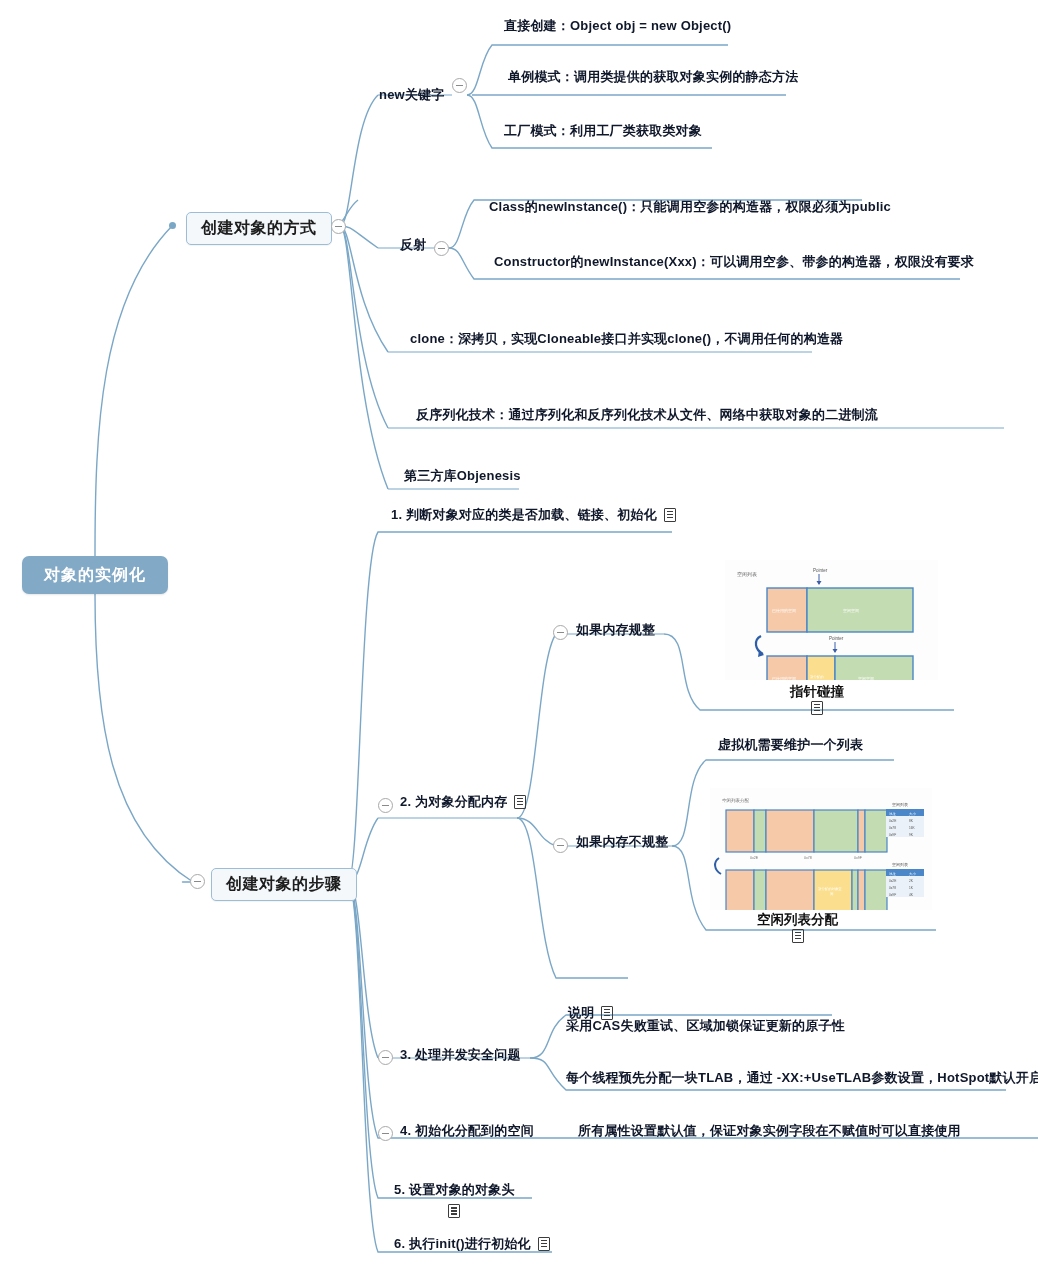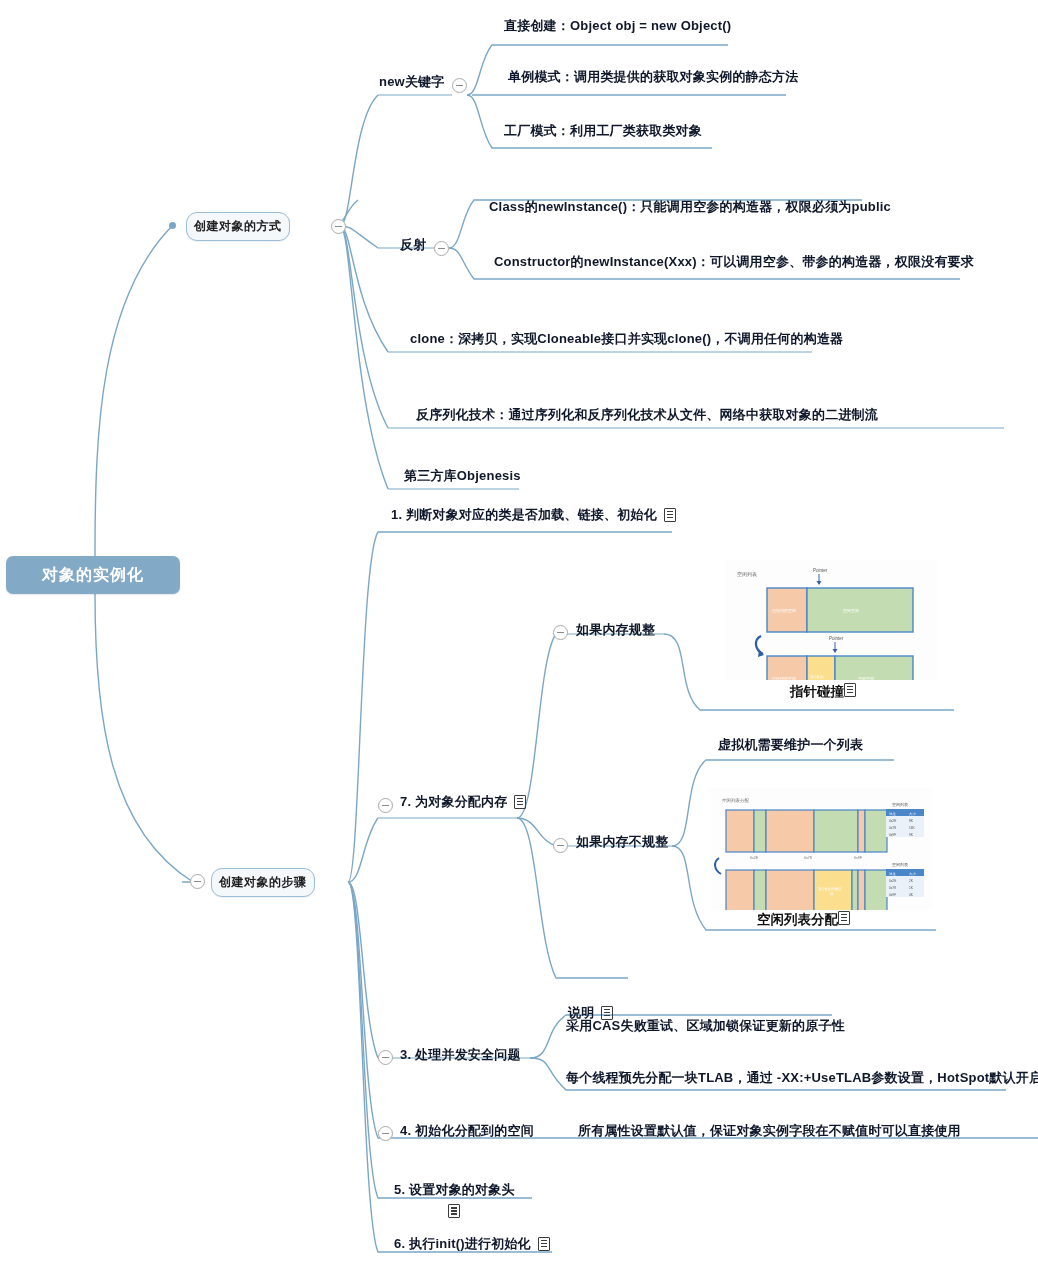"new关键字" div.node { top: 75px -> 88px }
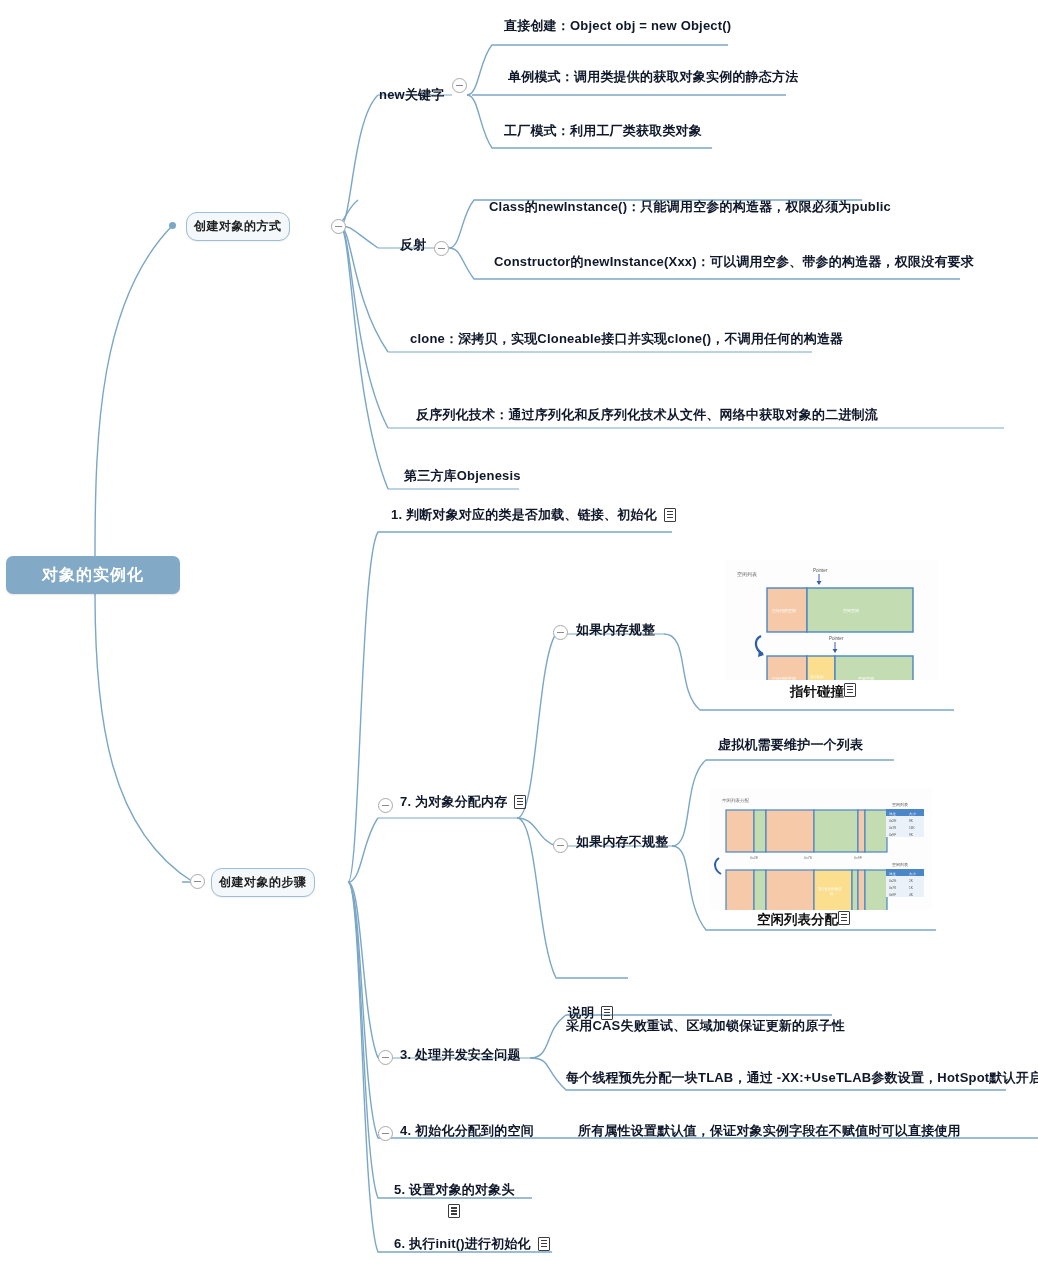"创建对象的方式" .l1 { border-radius: 11px -> 5px; font-size: 12px -> 16px; padding: 5px 7px -> 5px 14px }
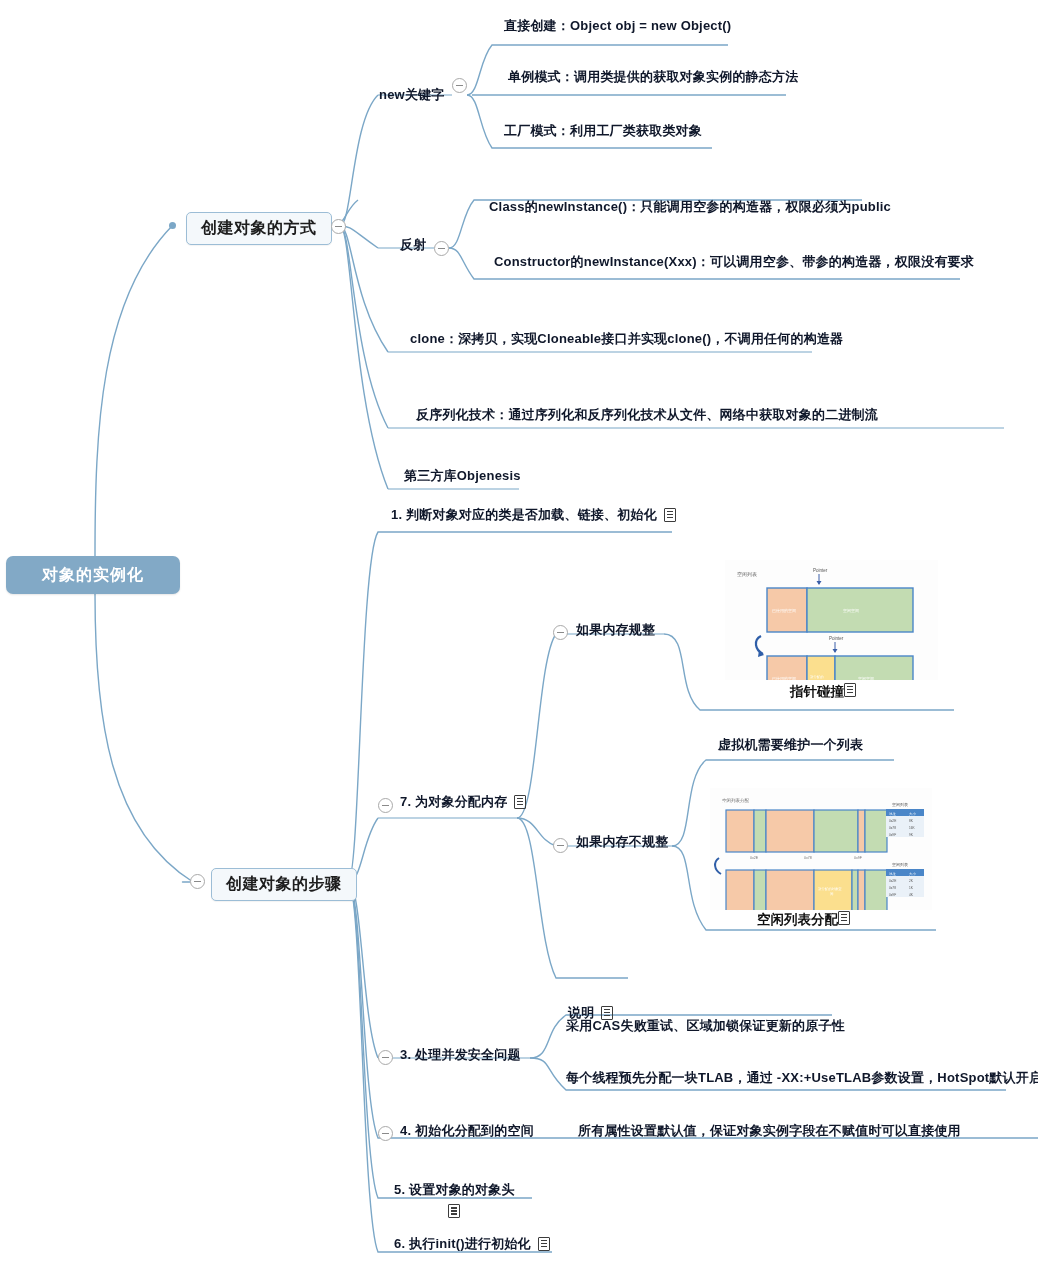"对象的实例化" .root { left: 6px -> 22px; width: 174px -> 146px }
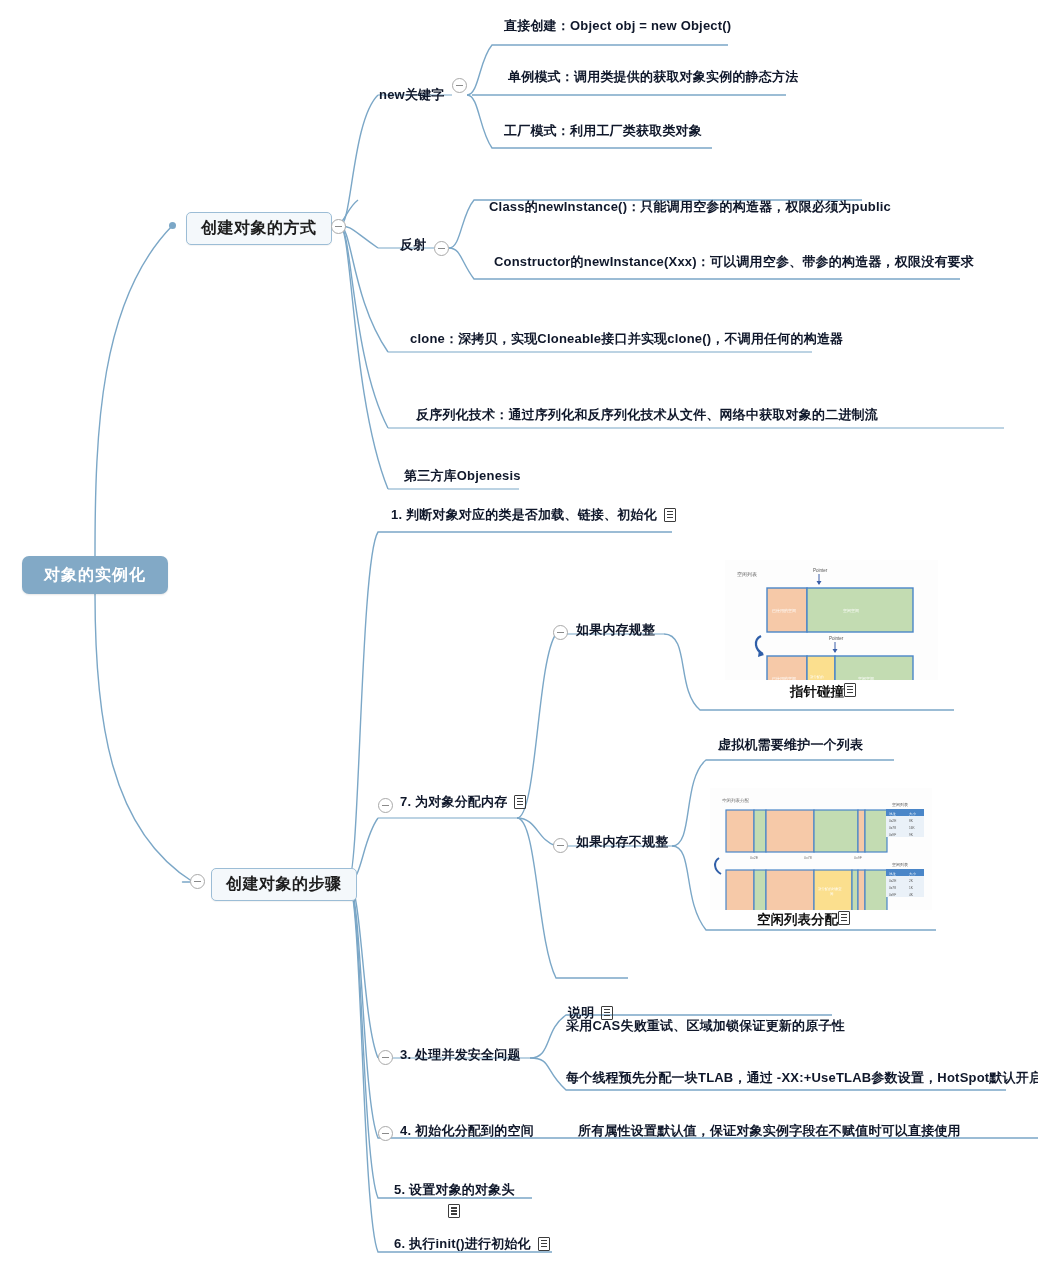"指针碰撞" .imgcap { align-items: none -> center; flex-direction: none -> column }
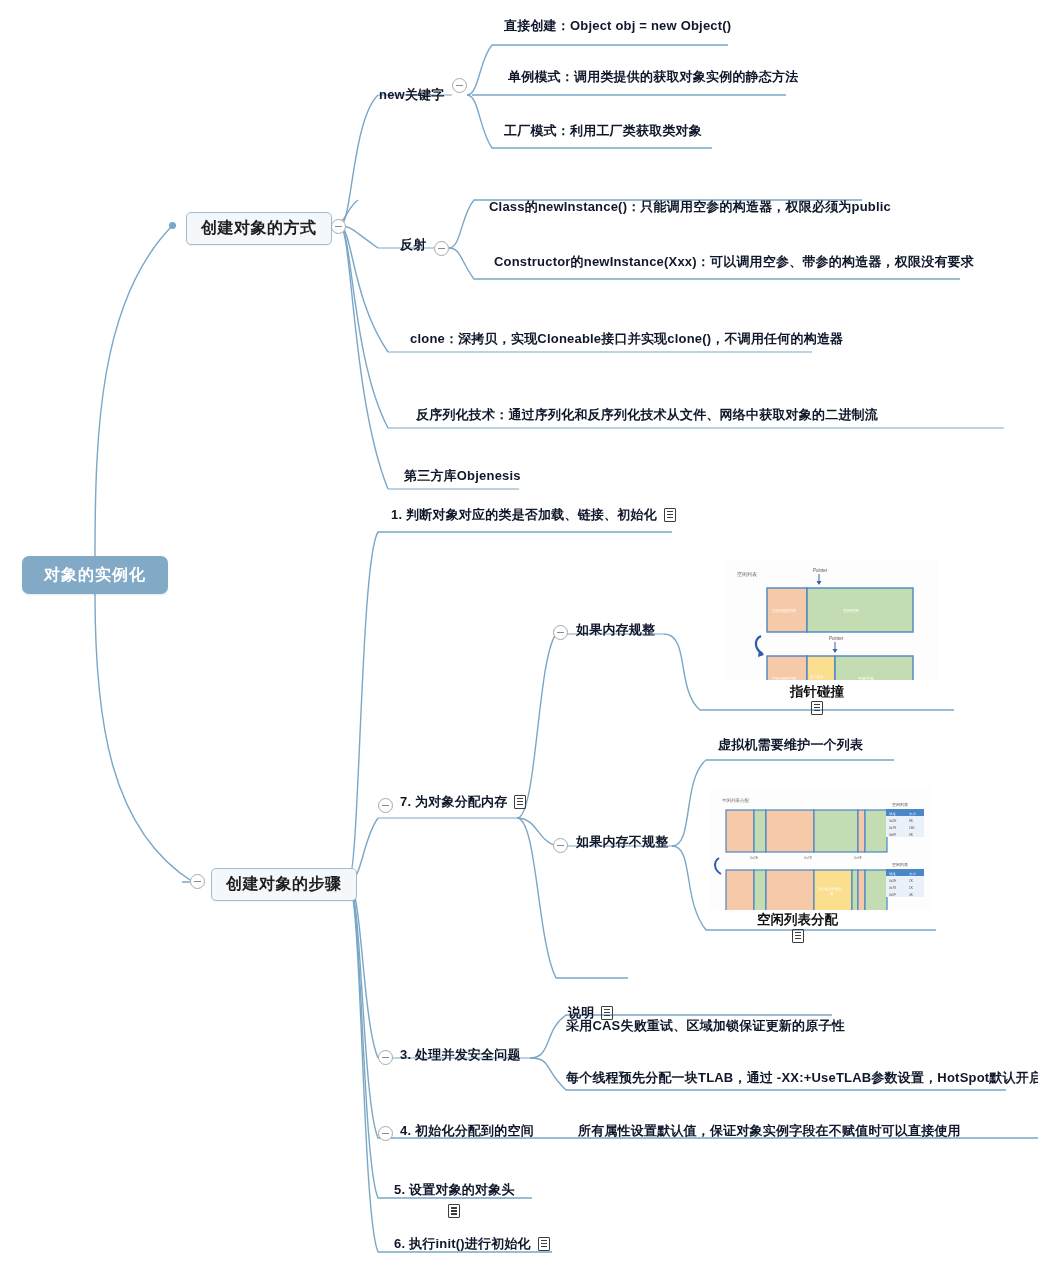"7. 为对象分配内存" span.t { text: 7 -> 2 }
